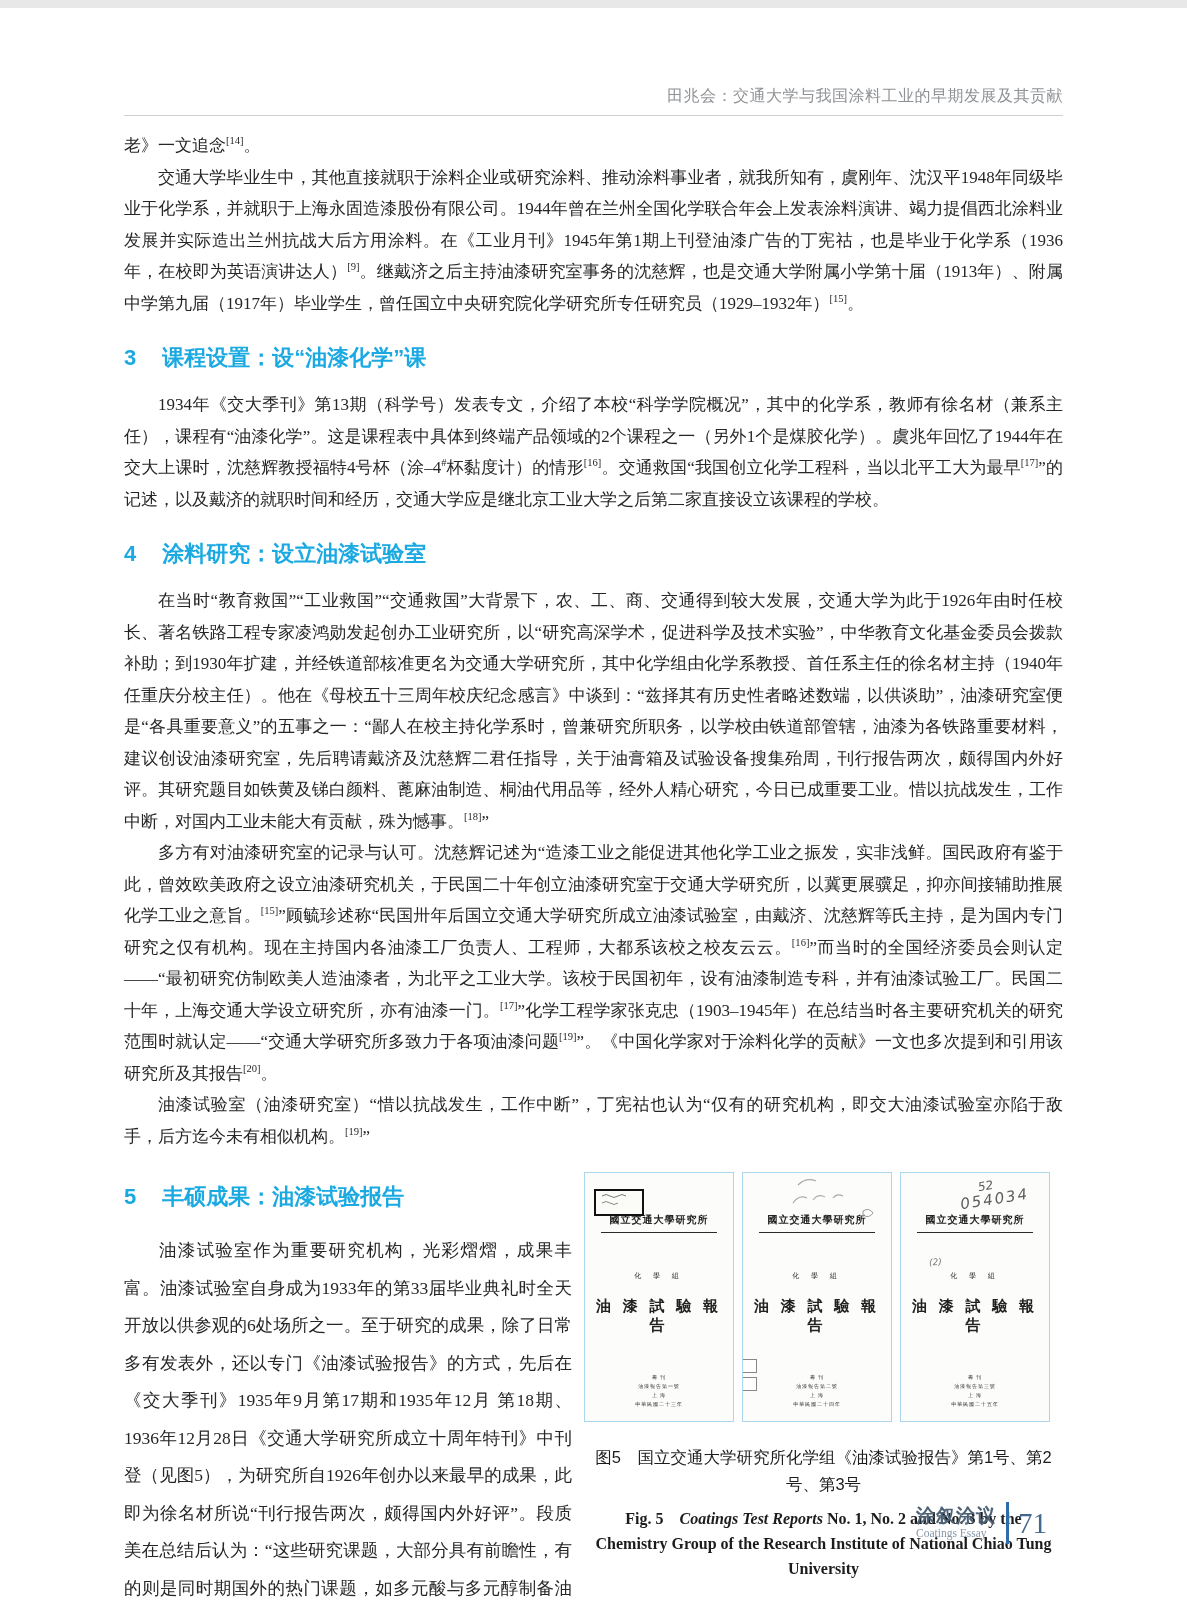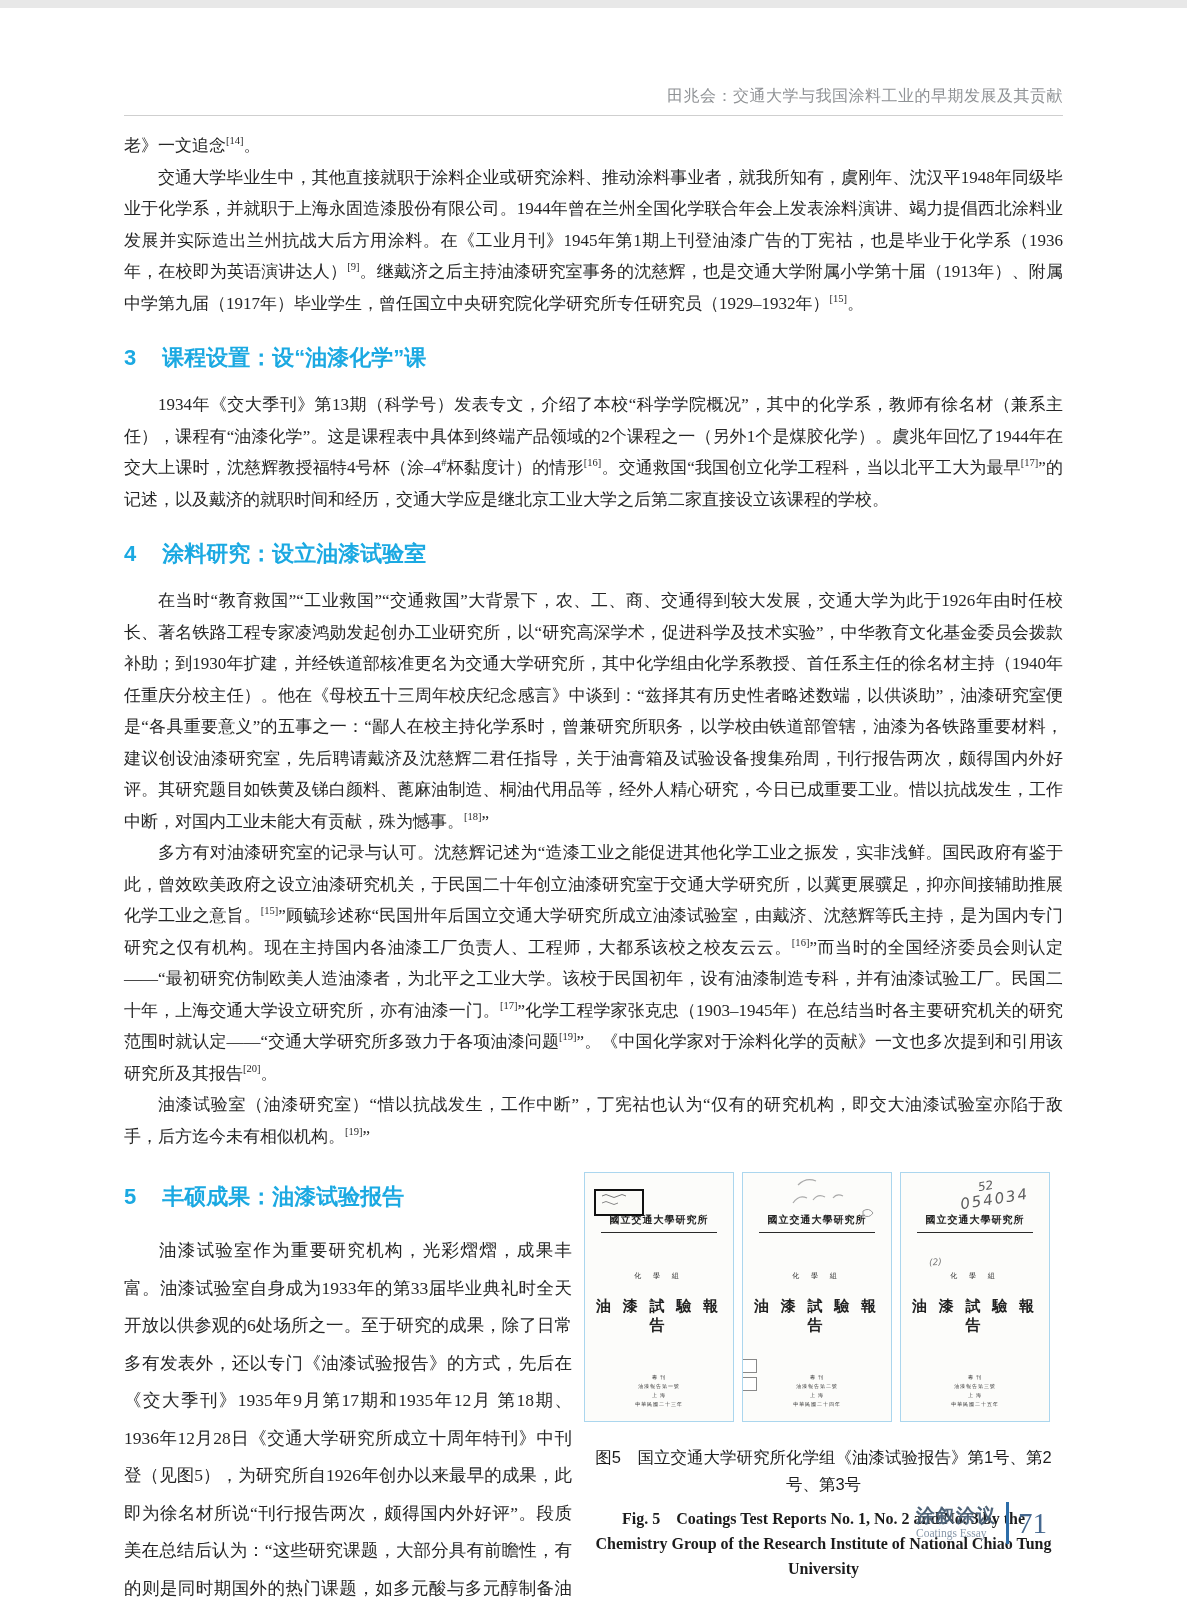"Coatings Test Reports" span { font-style: none -> italic }
